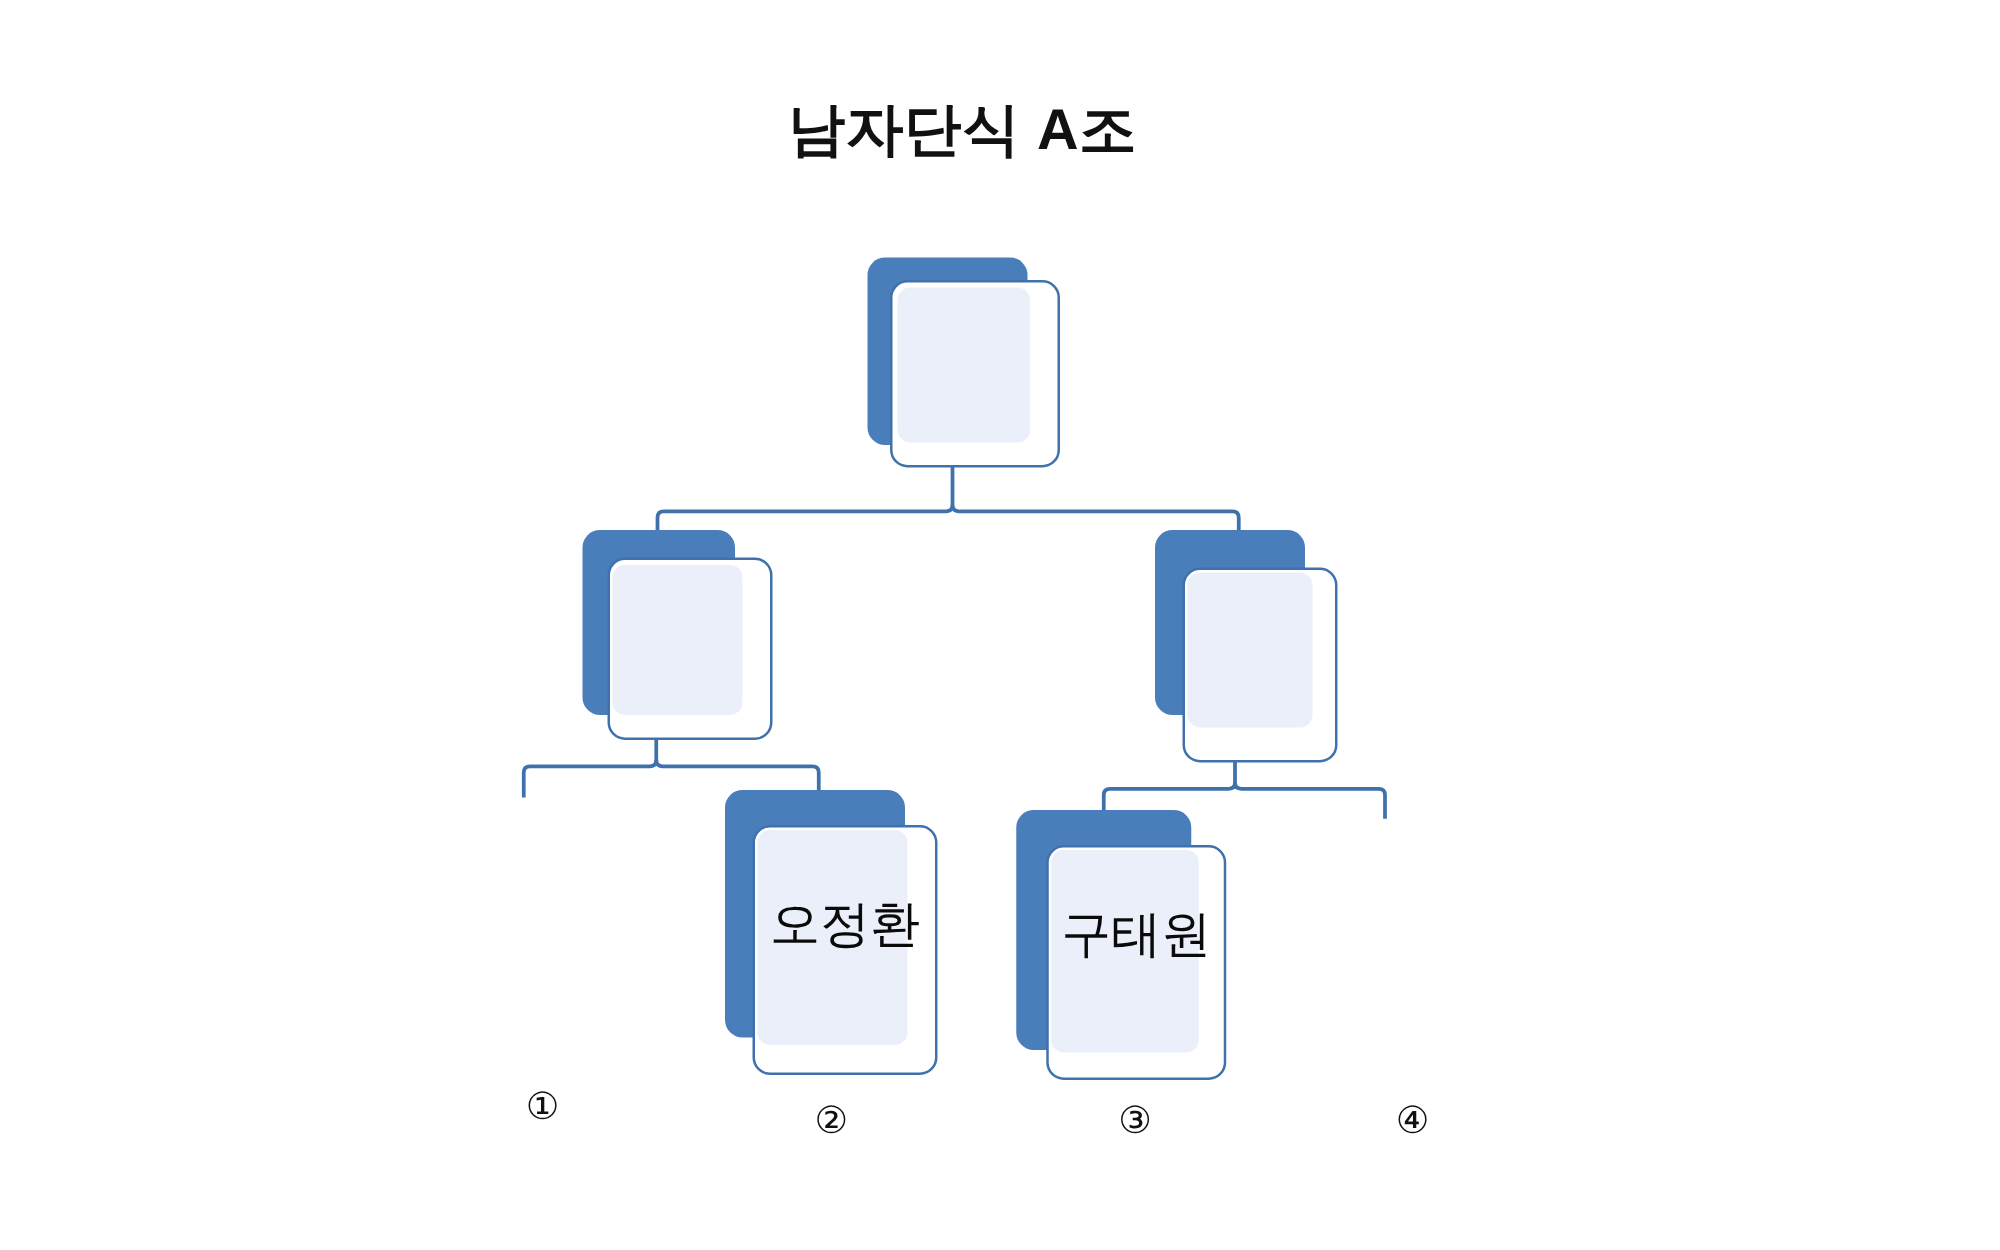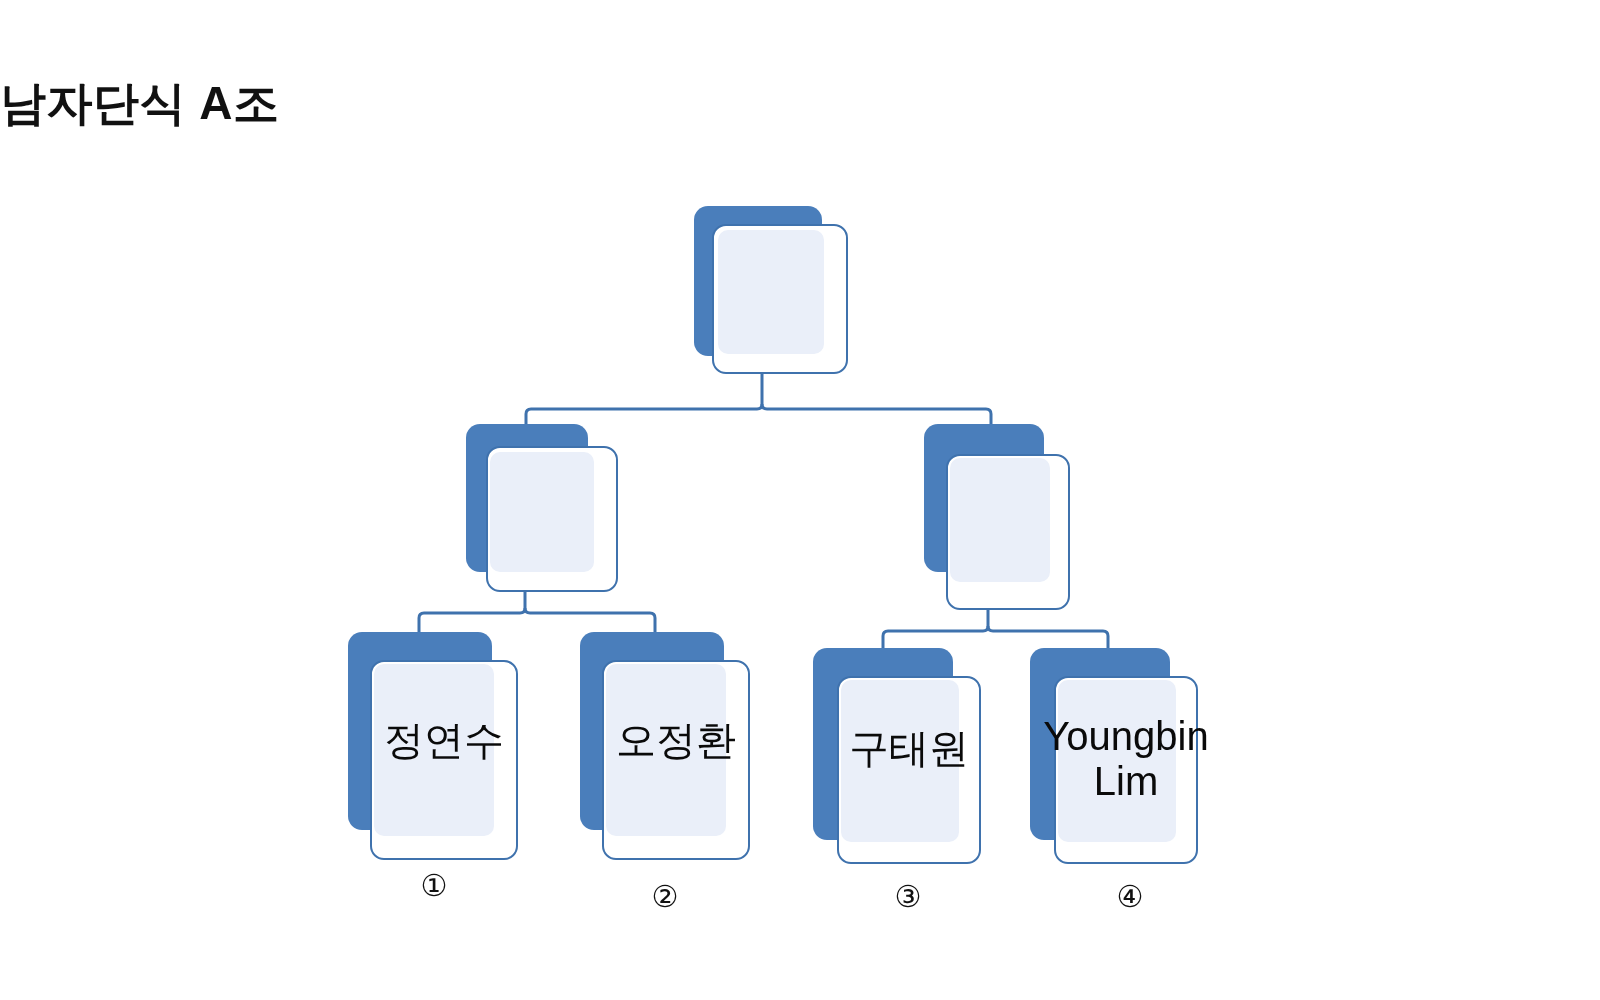"남자단식 A조" .title { text-align: left -> center }
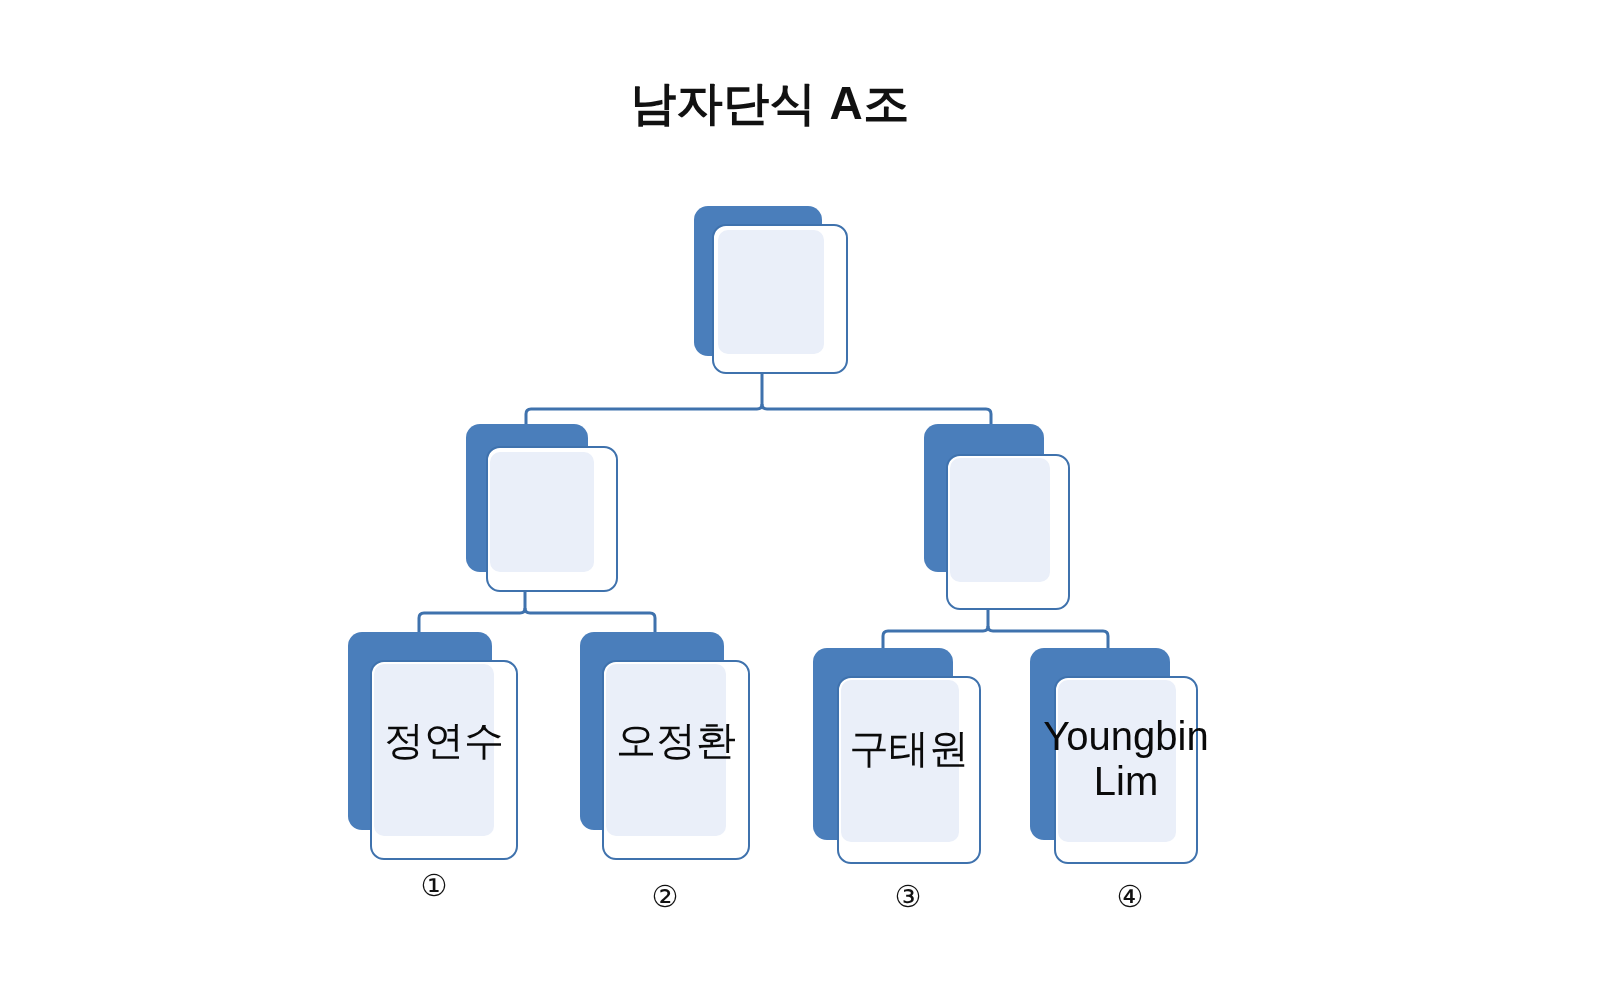"정연수" div.node { html: <div> <div></div> <div></div> <div></div> <div>정연수</div> </div> -> none }
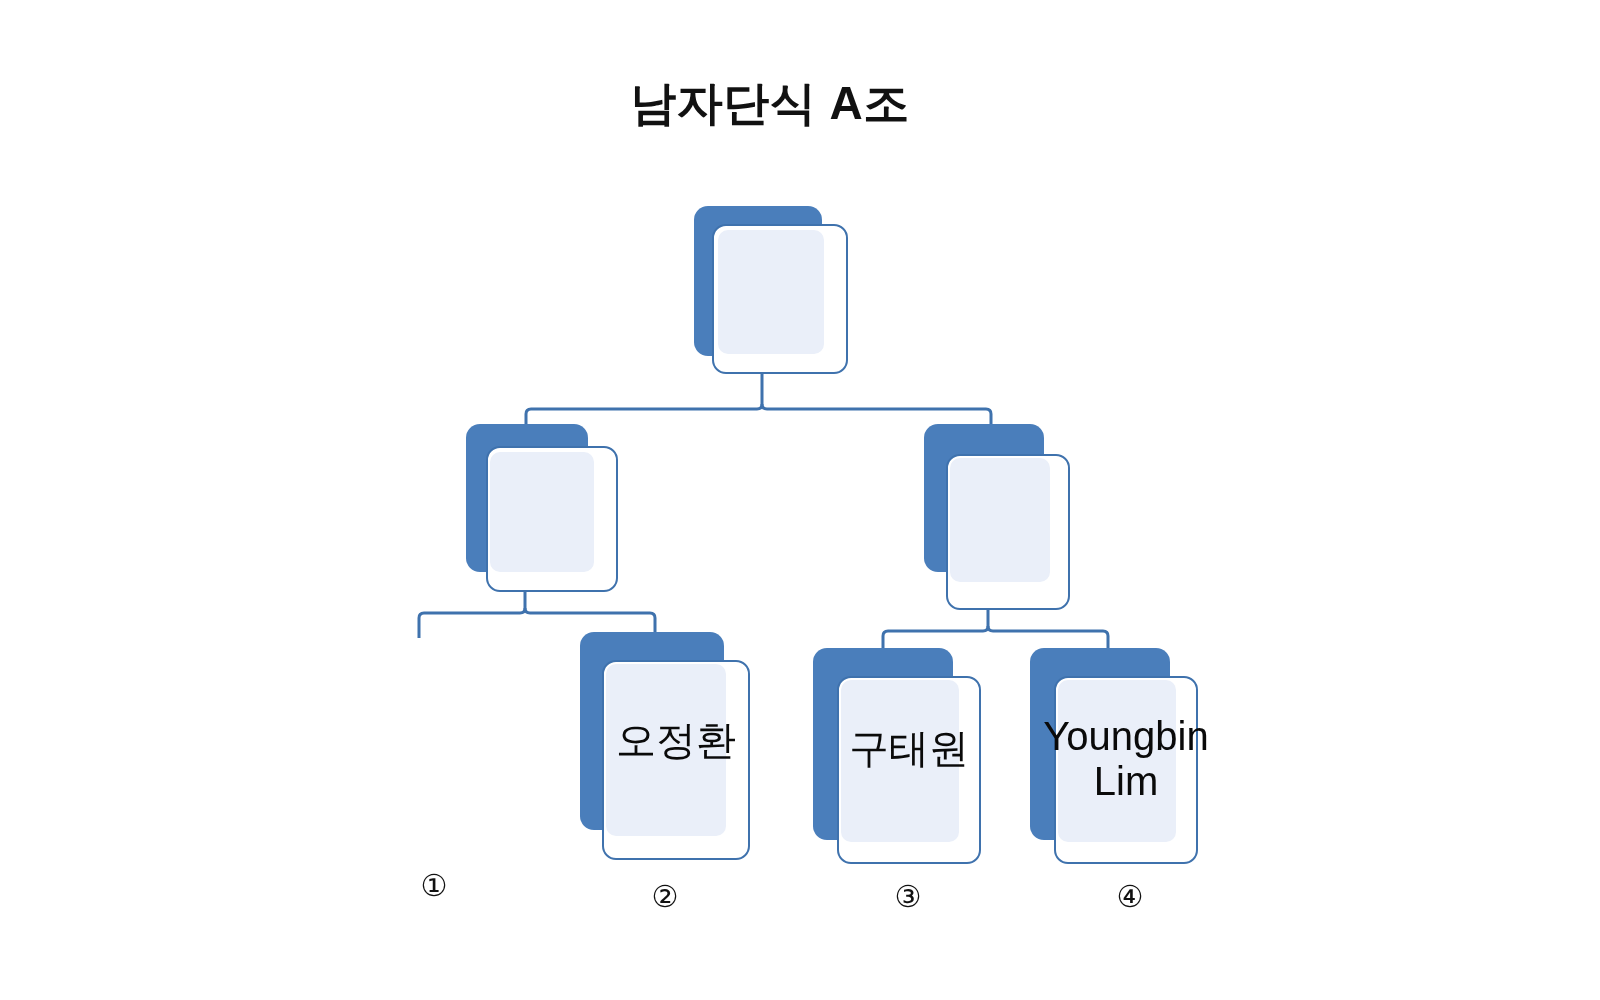"Youngbin Lim" div.node { html: <div> <div></div> <div></div> <div></div> <div>Youngbin Lim</div> </div> -> none }
